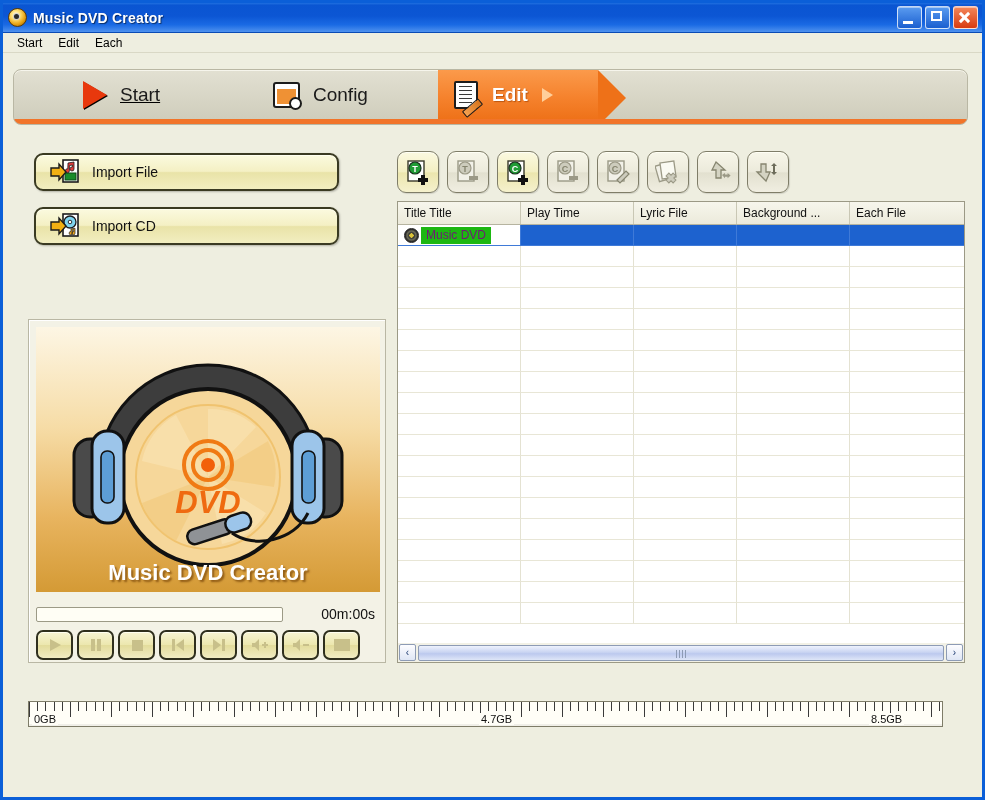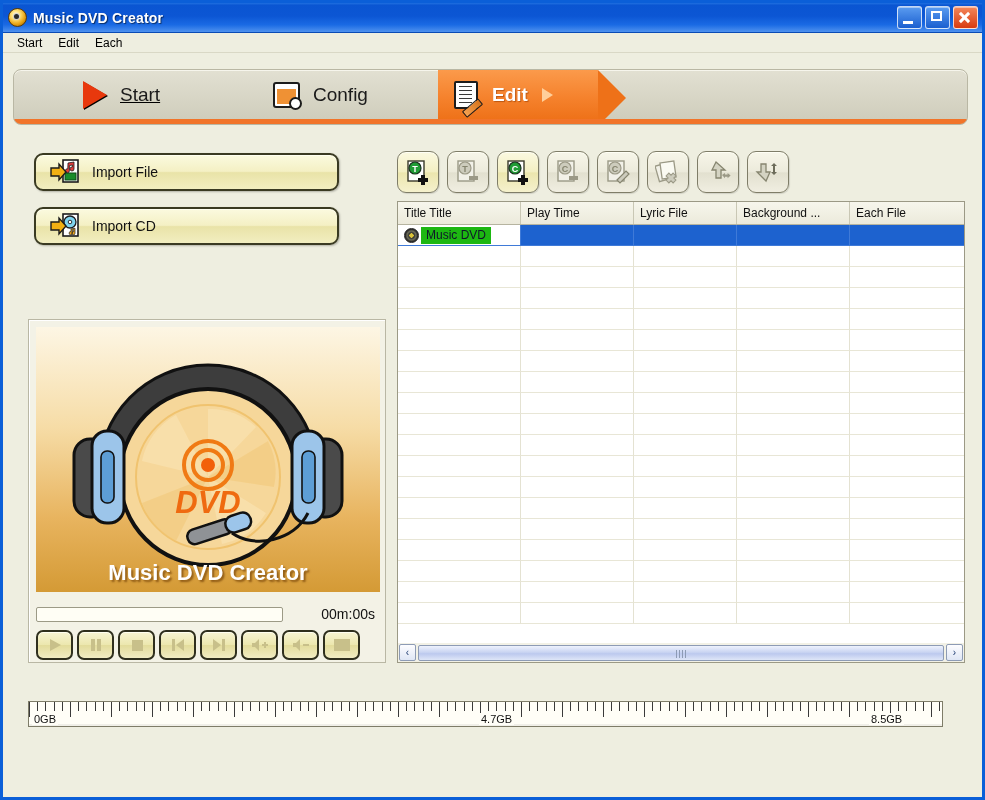"Music DVD" .editcell { color: #0f172a -> #701a75 }
